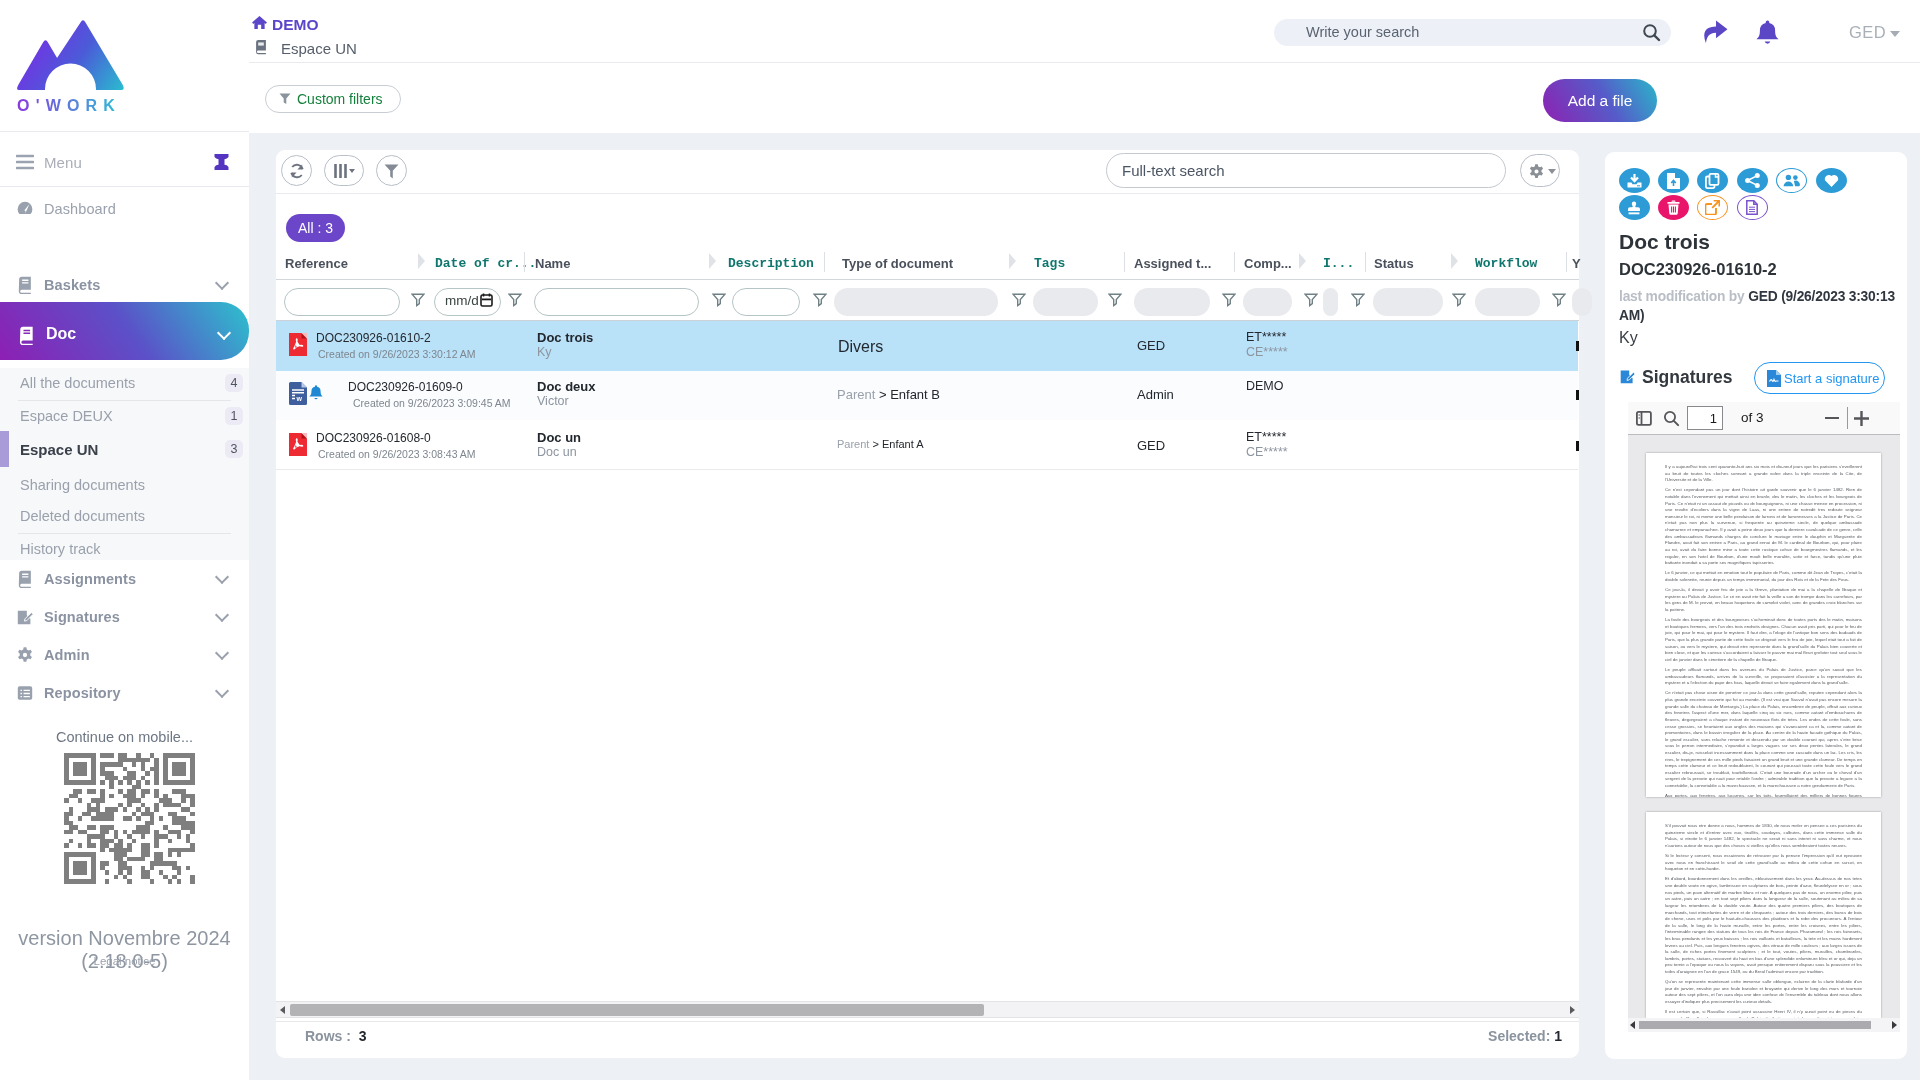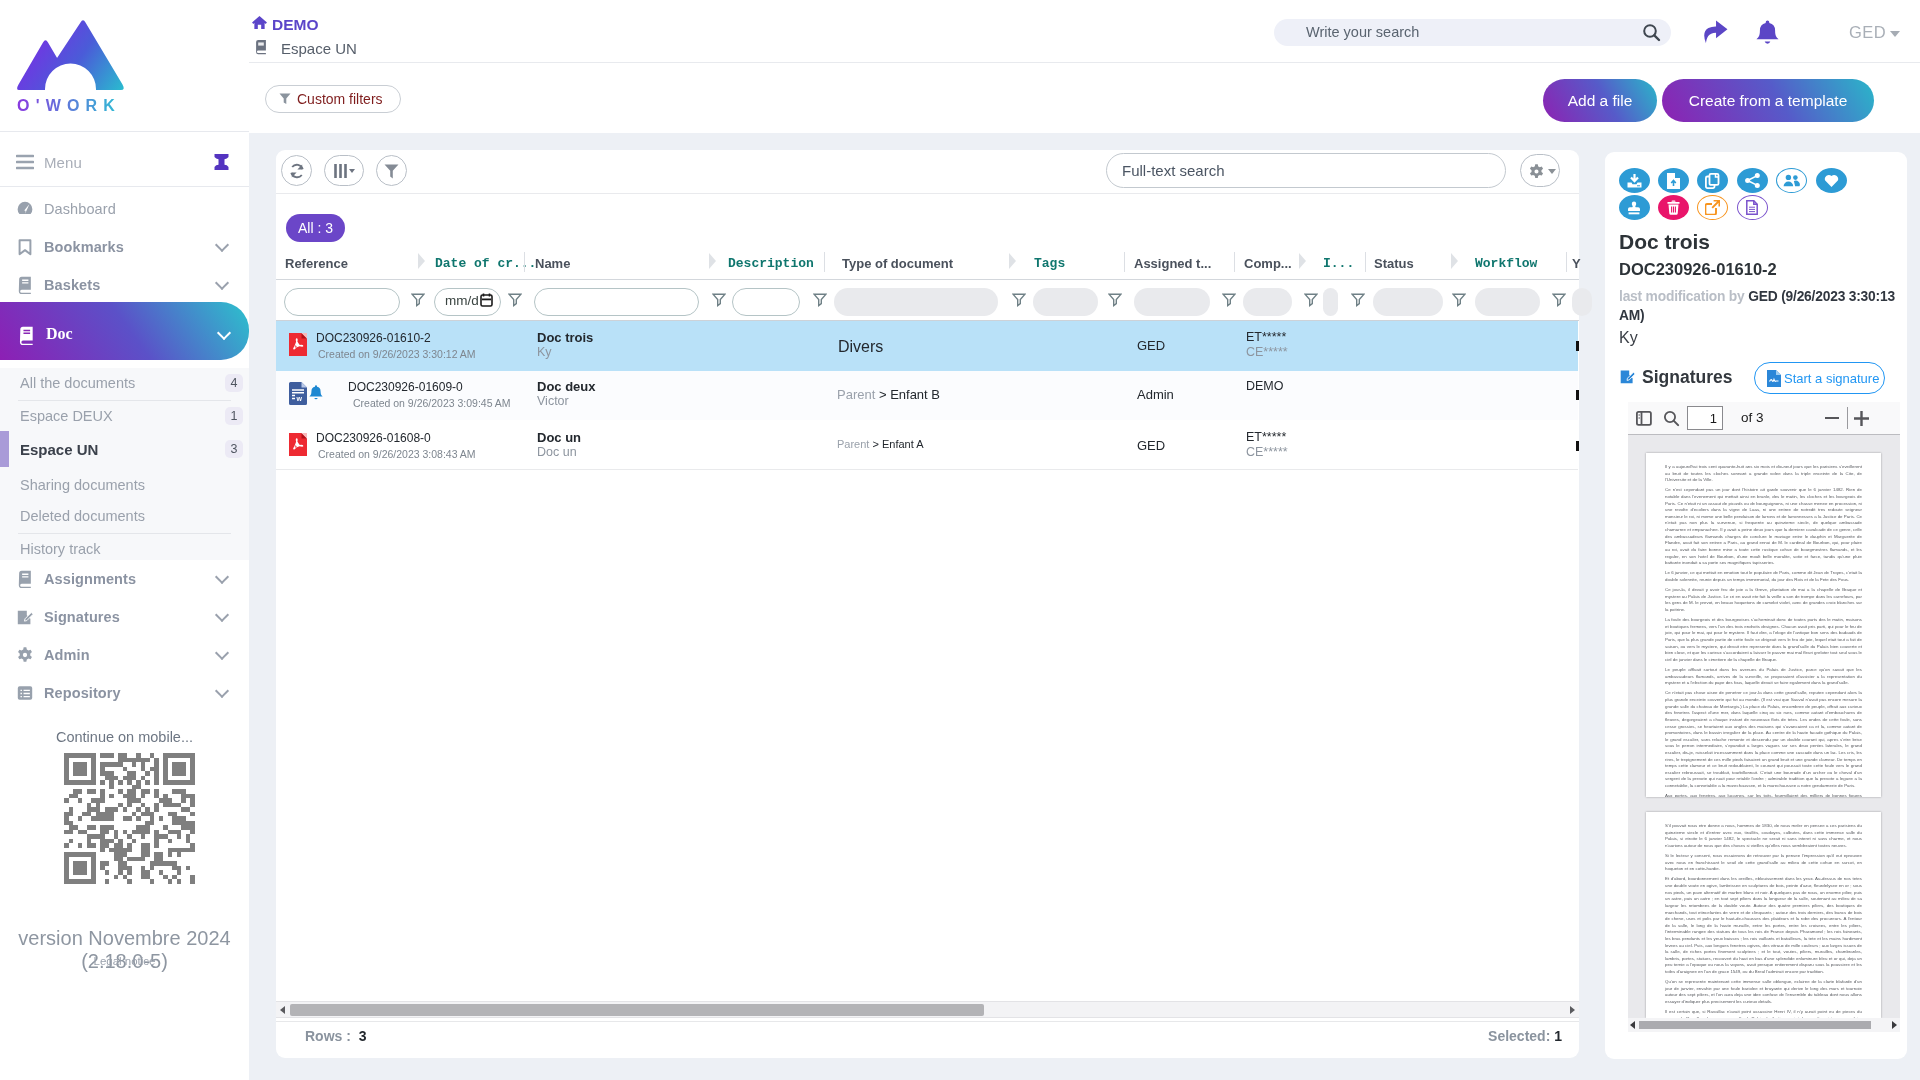"Custom filters" span.abs { color: #7f1d1d -> #15803d }
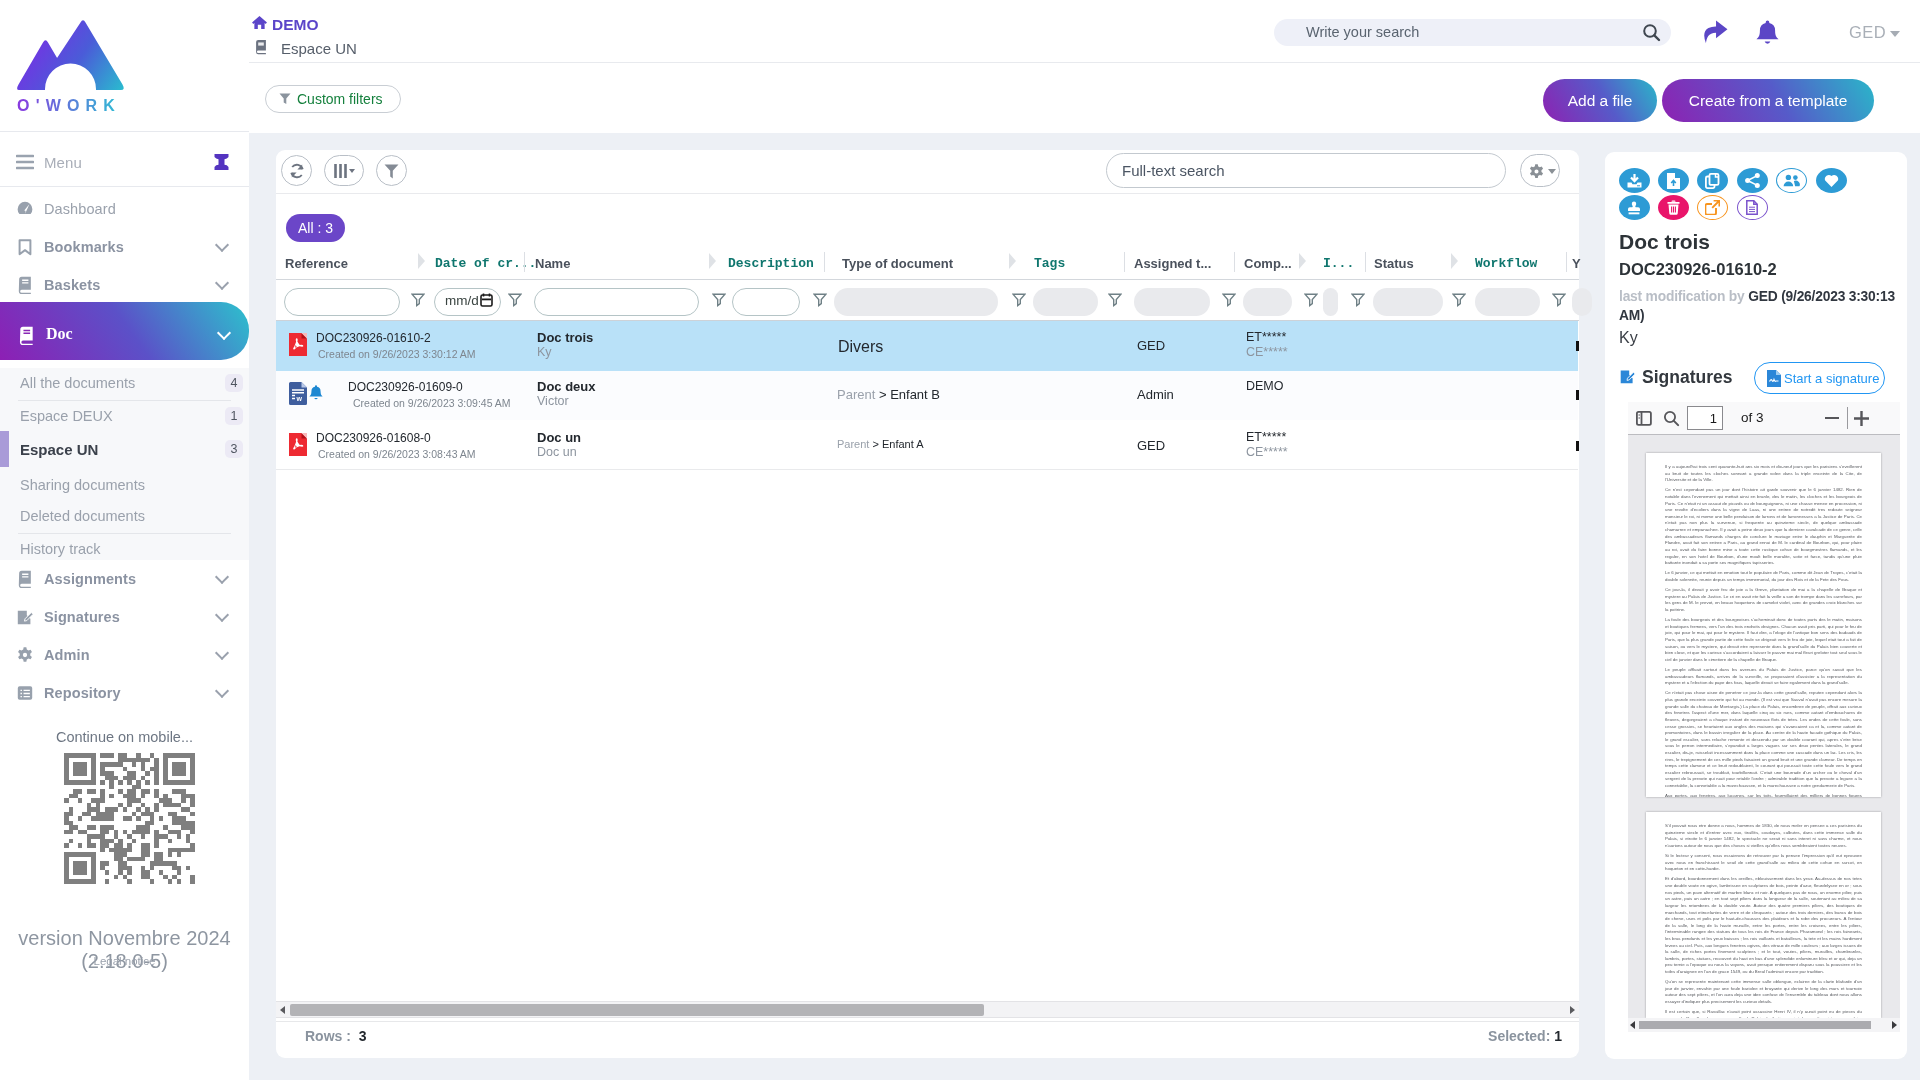"Create from a template" div.grad-btn { html: <div>Create from a template</div> -> none }
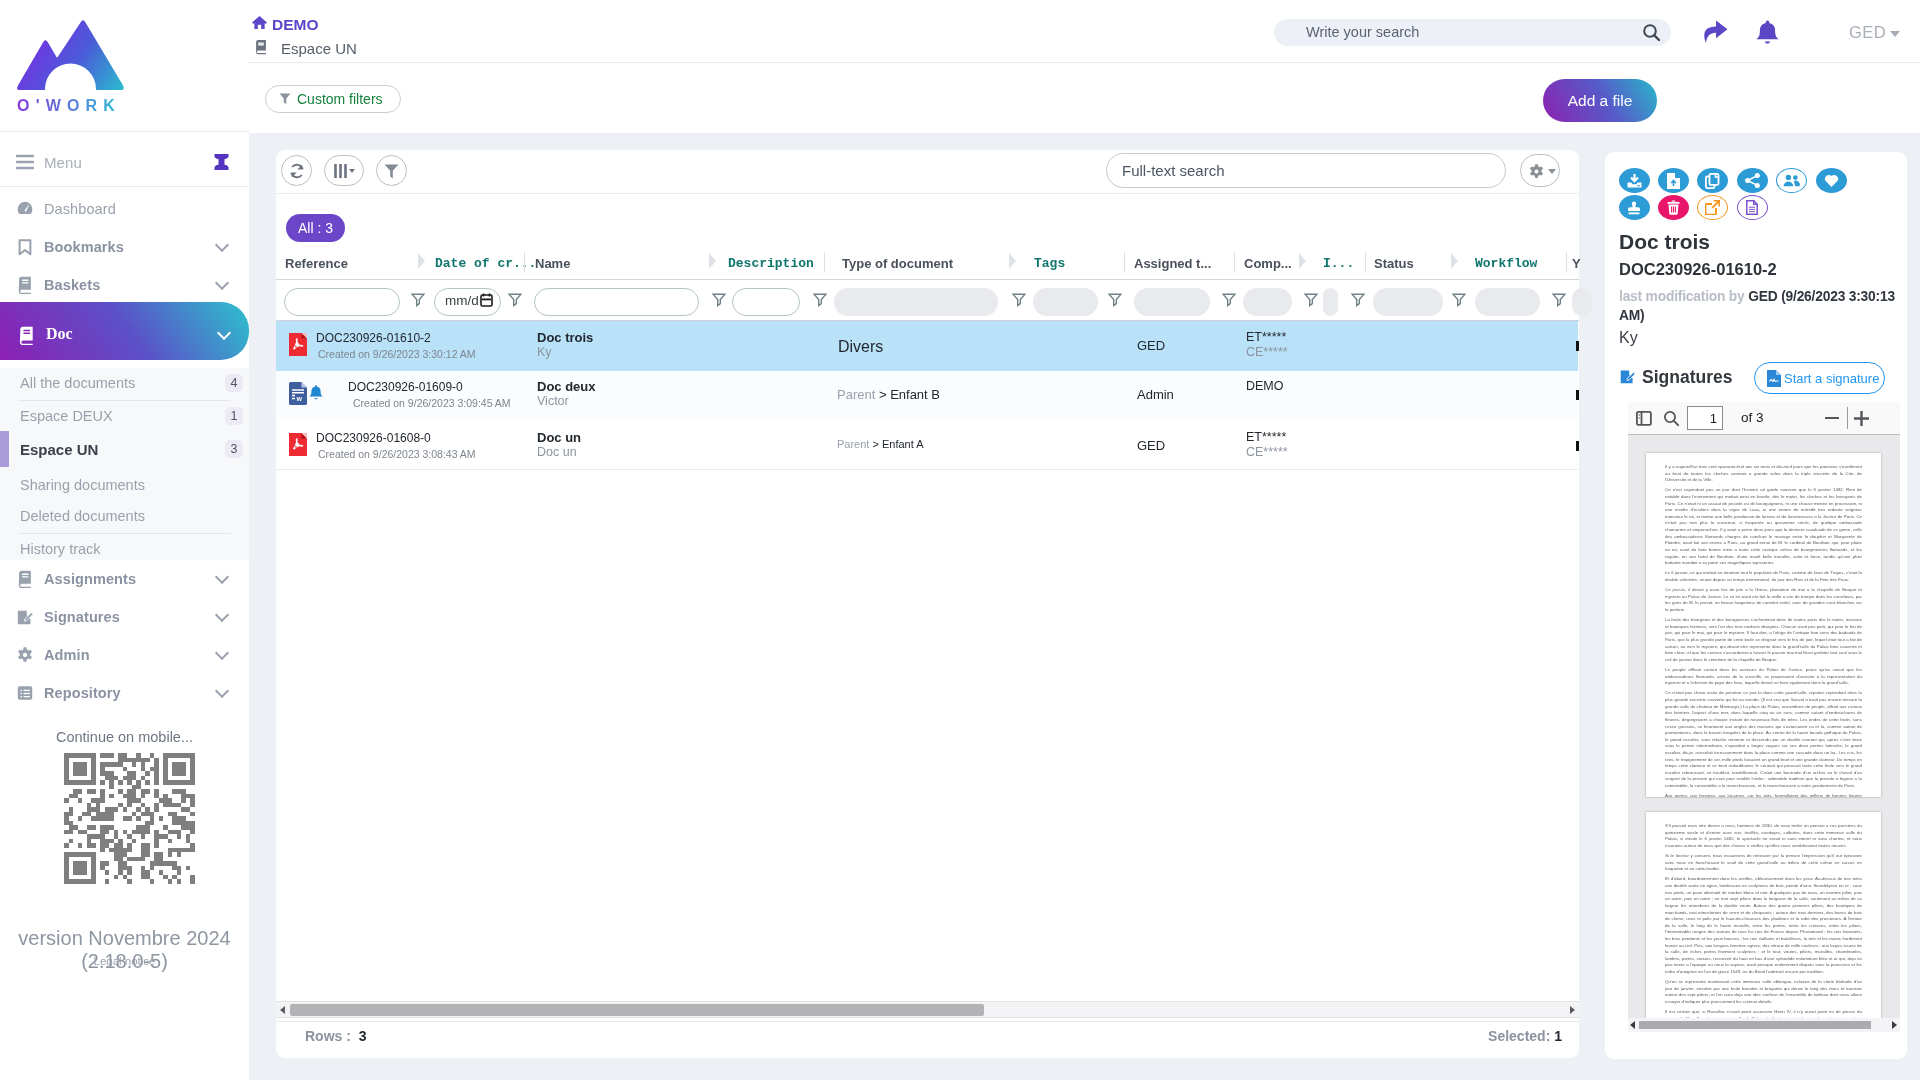"Bookmarks" div.sb-item { html: <div> <svg> <path></path> </svg> <span>Bookmarks</span> <div> <div></div> </div> </div> -> none }
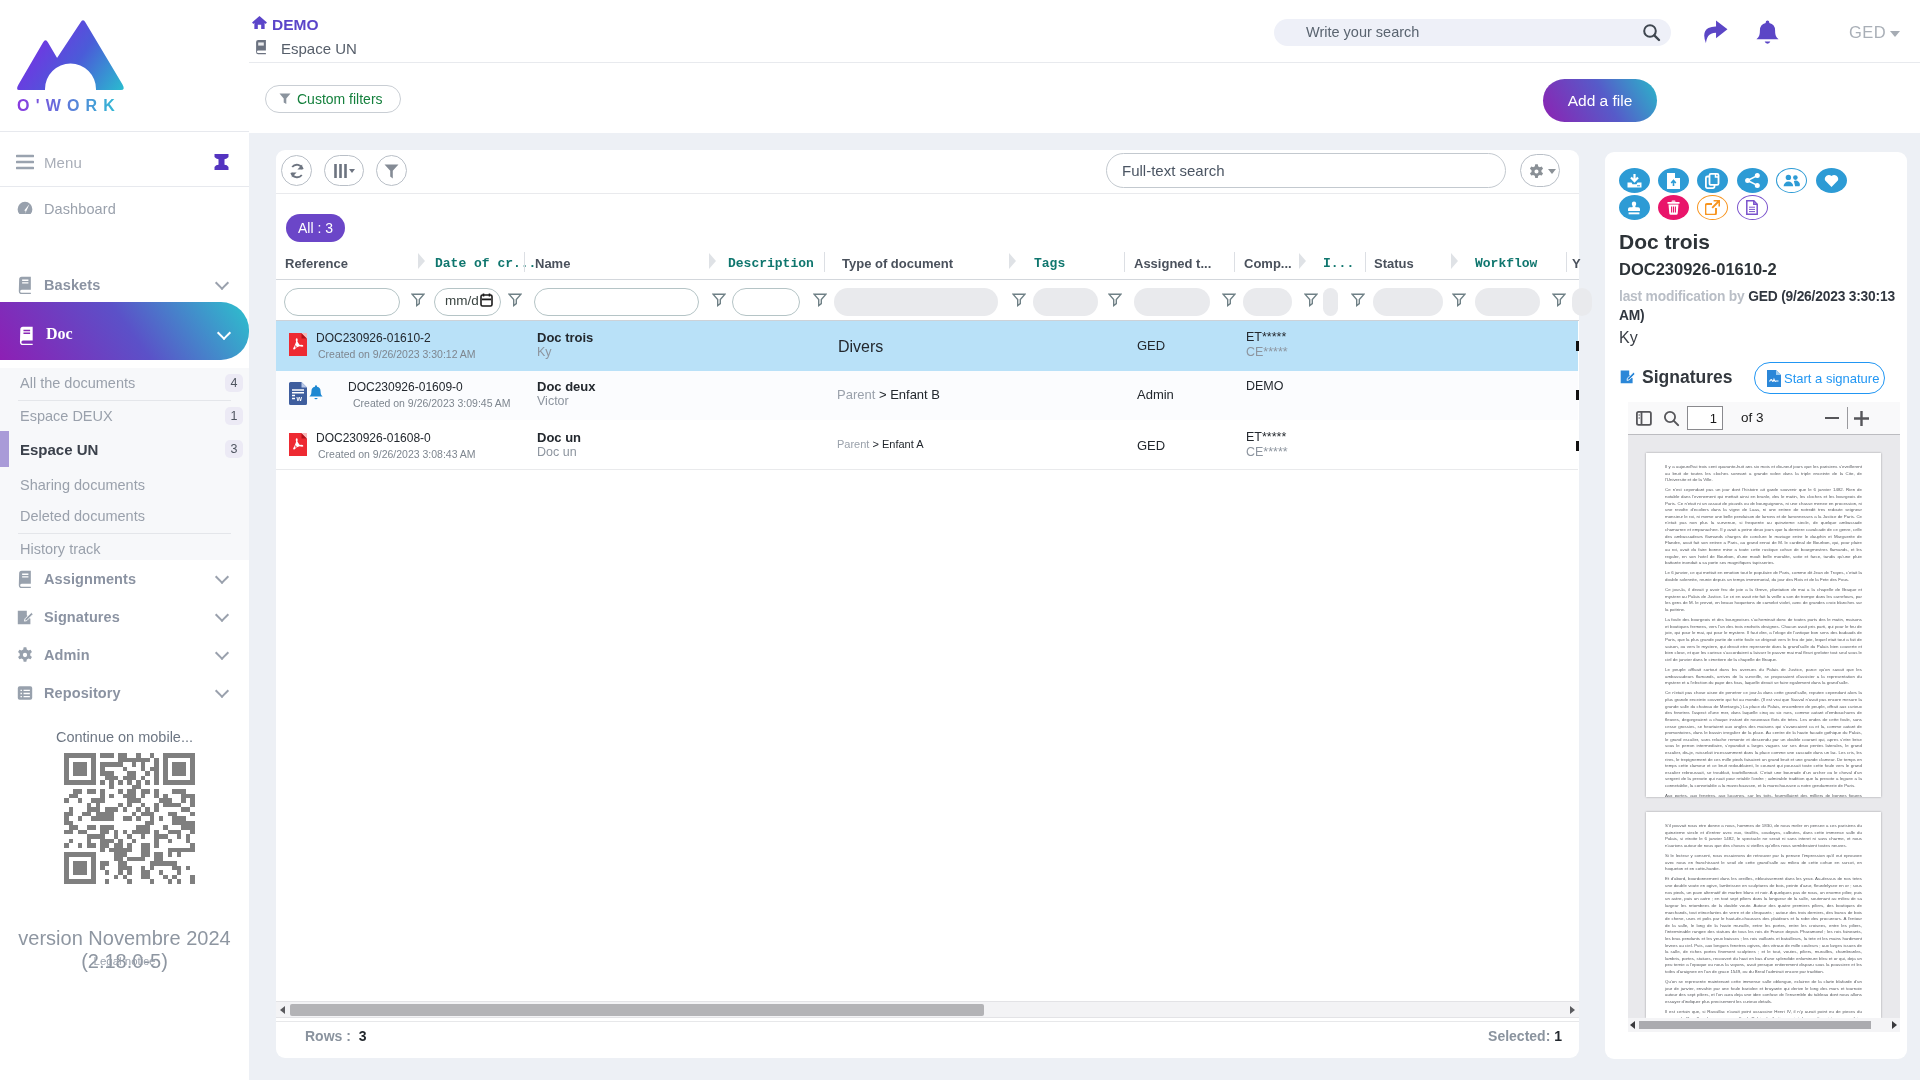"Doc" #docrow { font-family: Liberation Serif, serif -> none }
